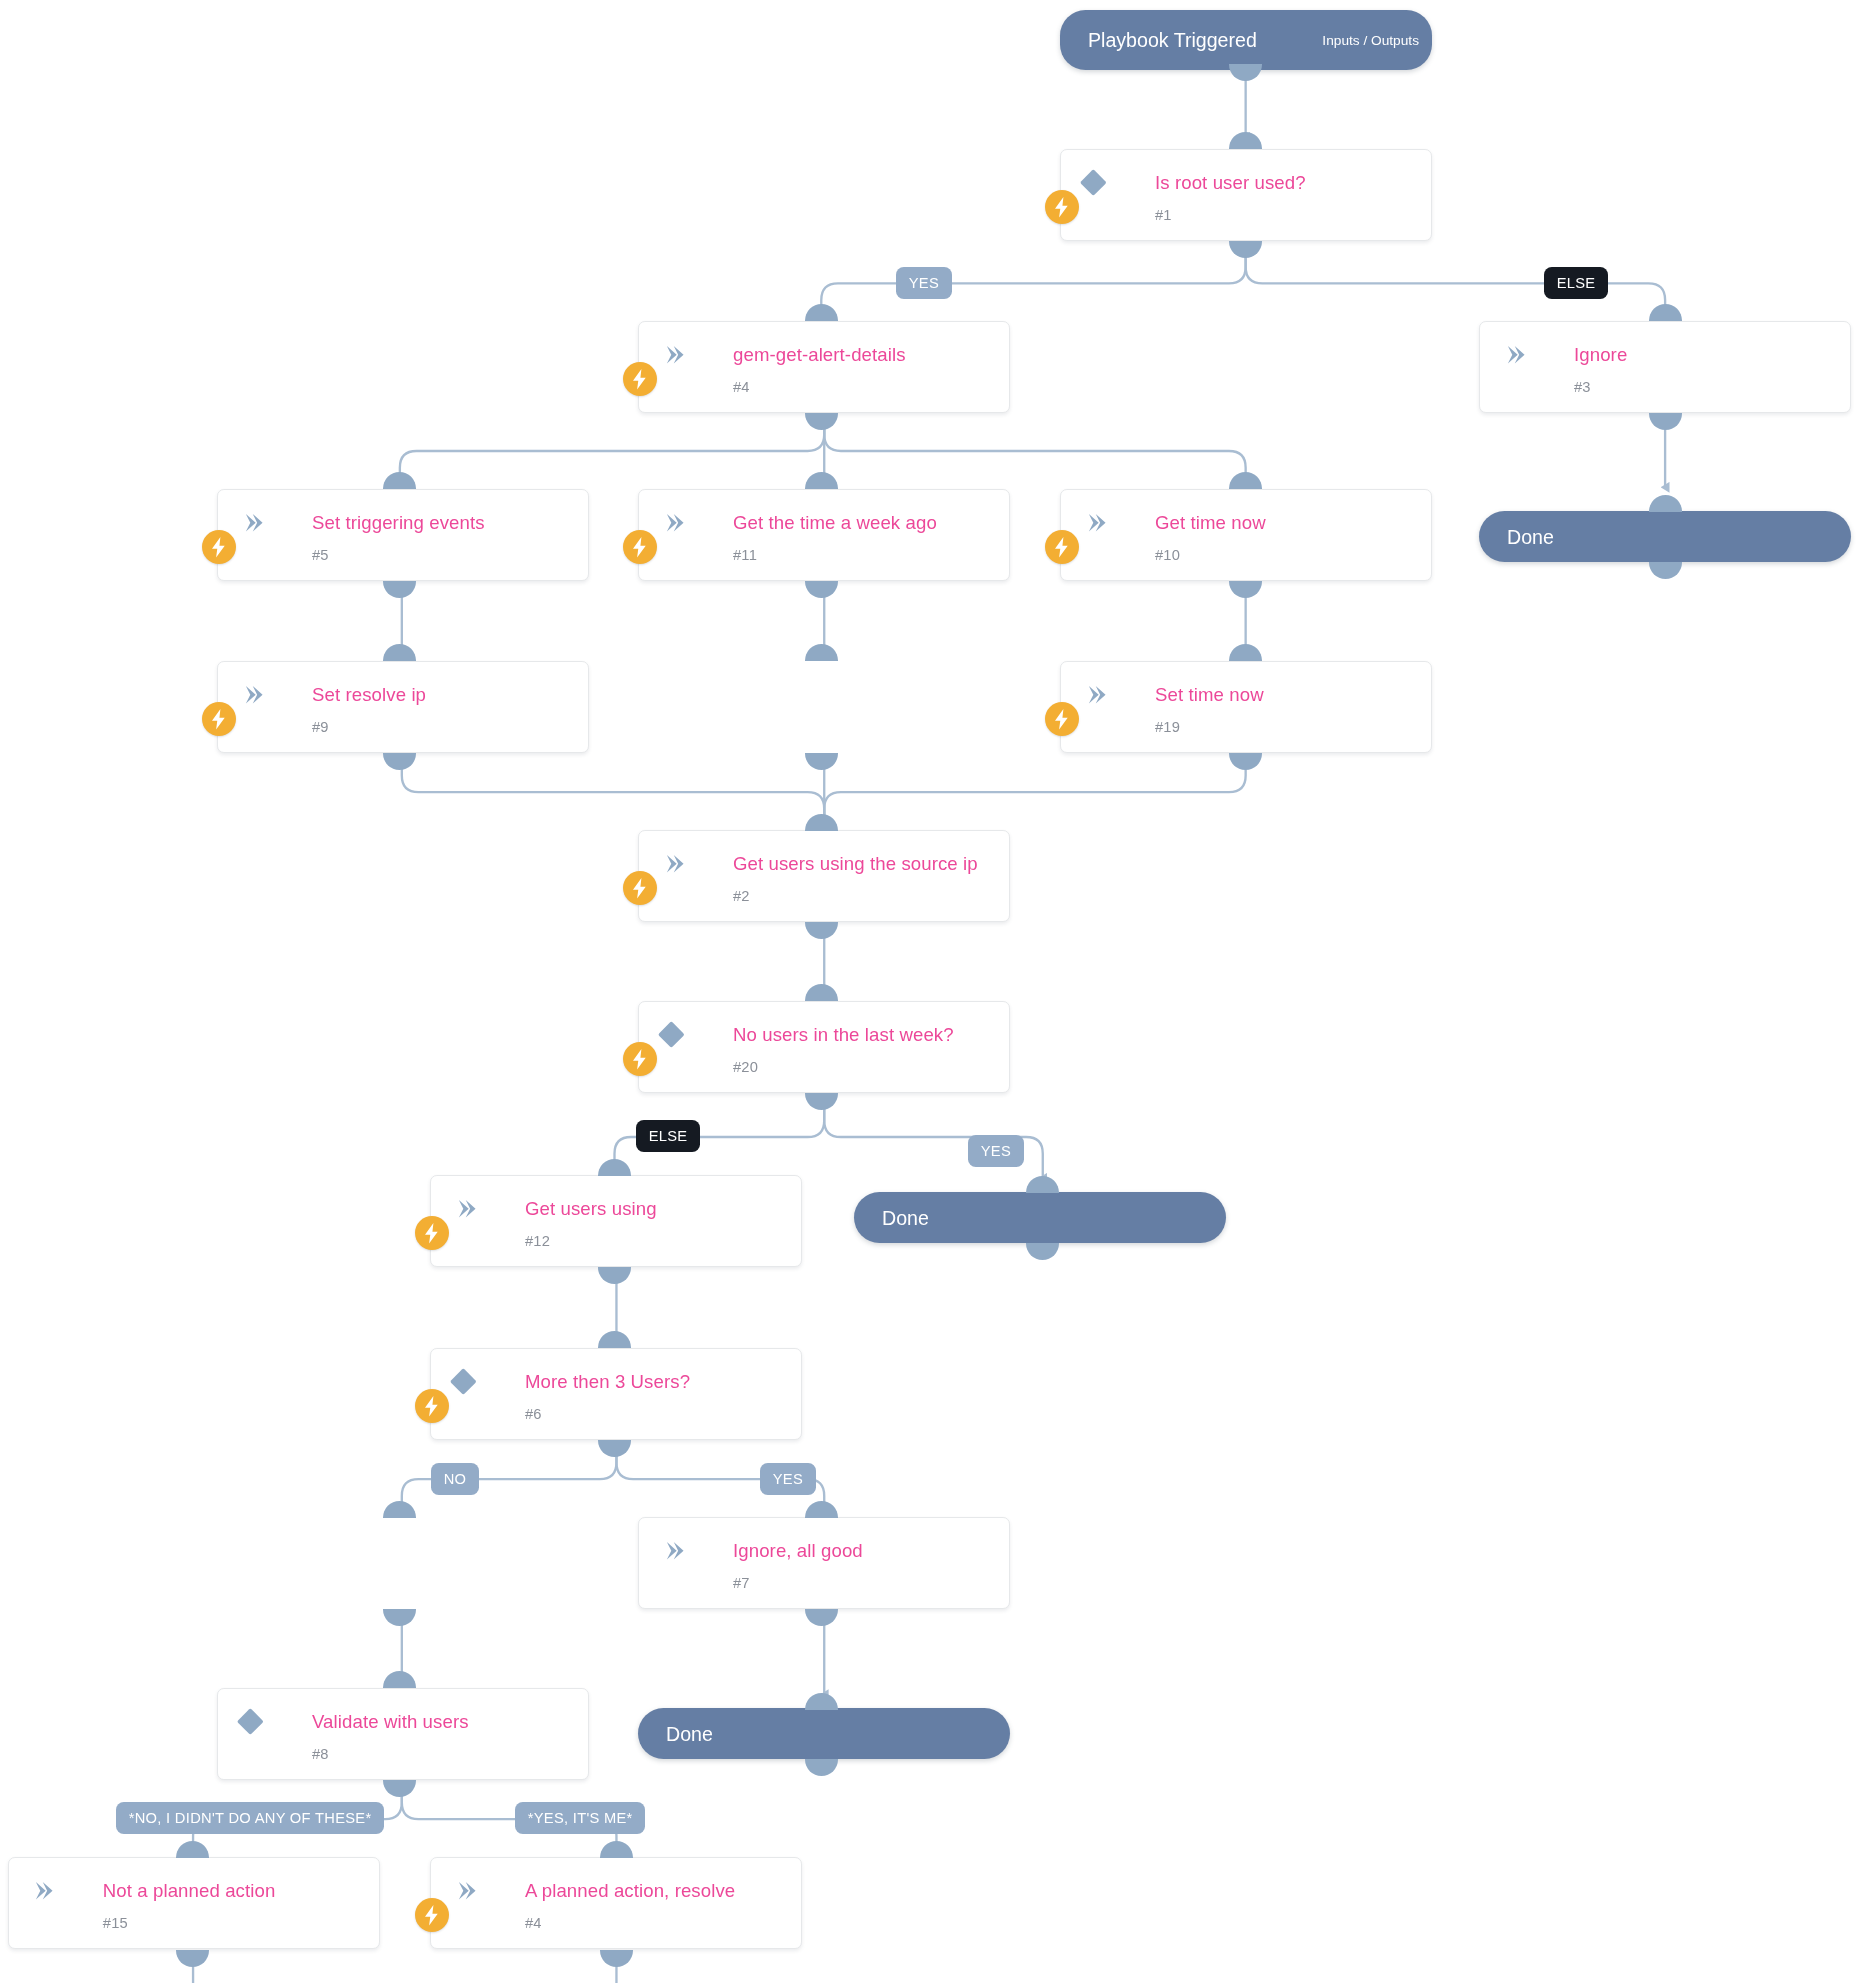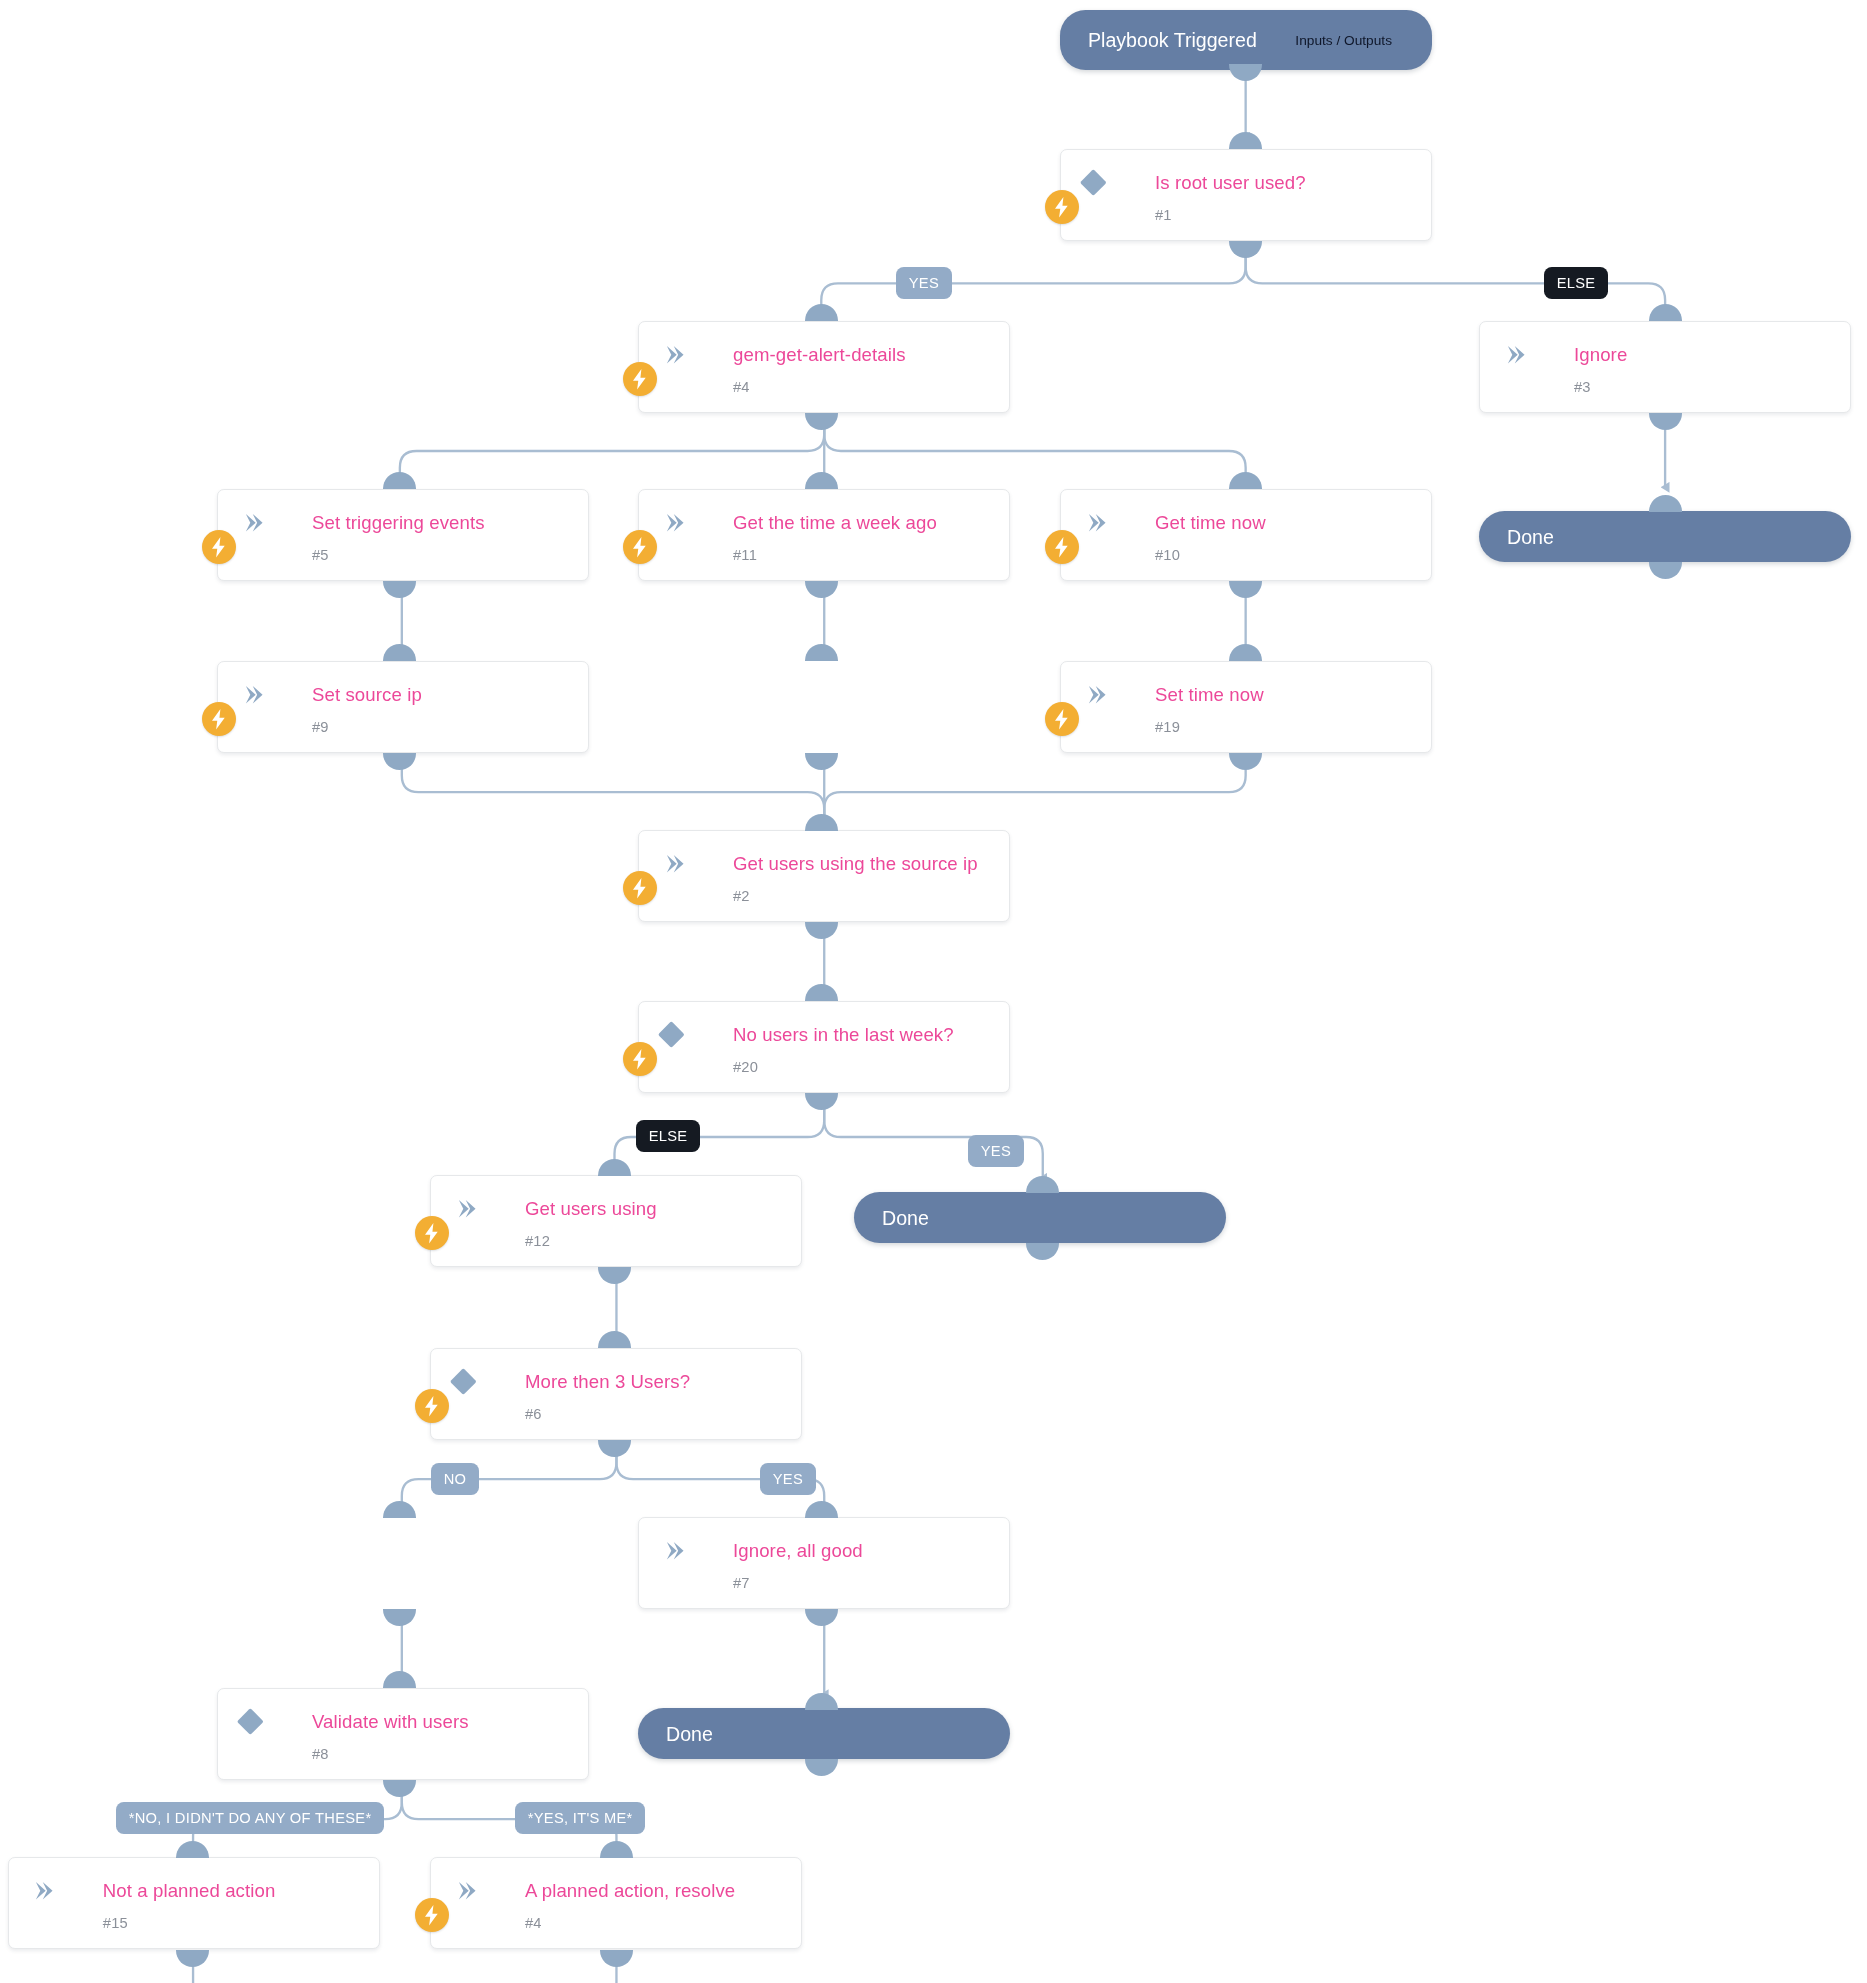"Inputs / Outputs" .pill .pill-sub { color: #0f172a -> #ffffff; right: 40px -> 13px }
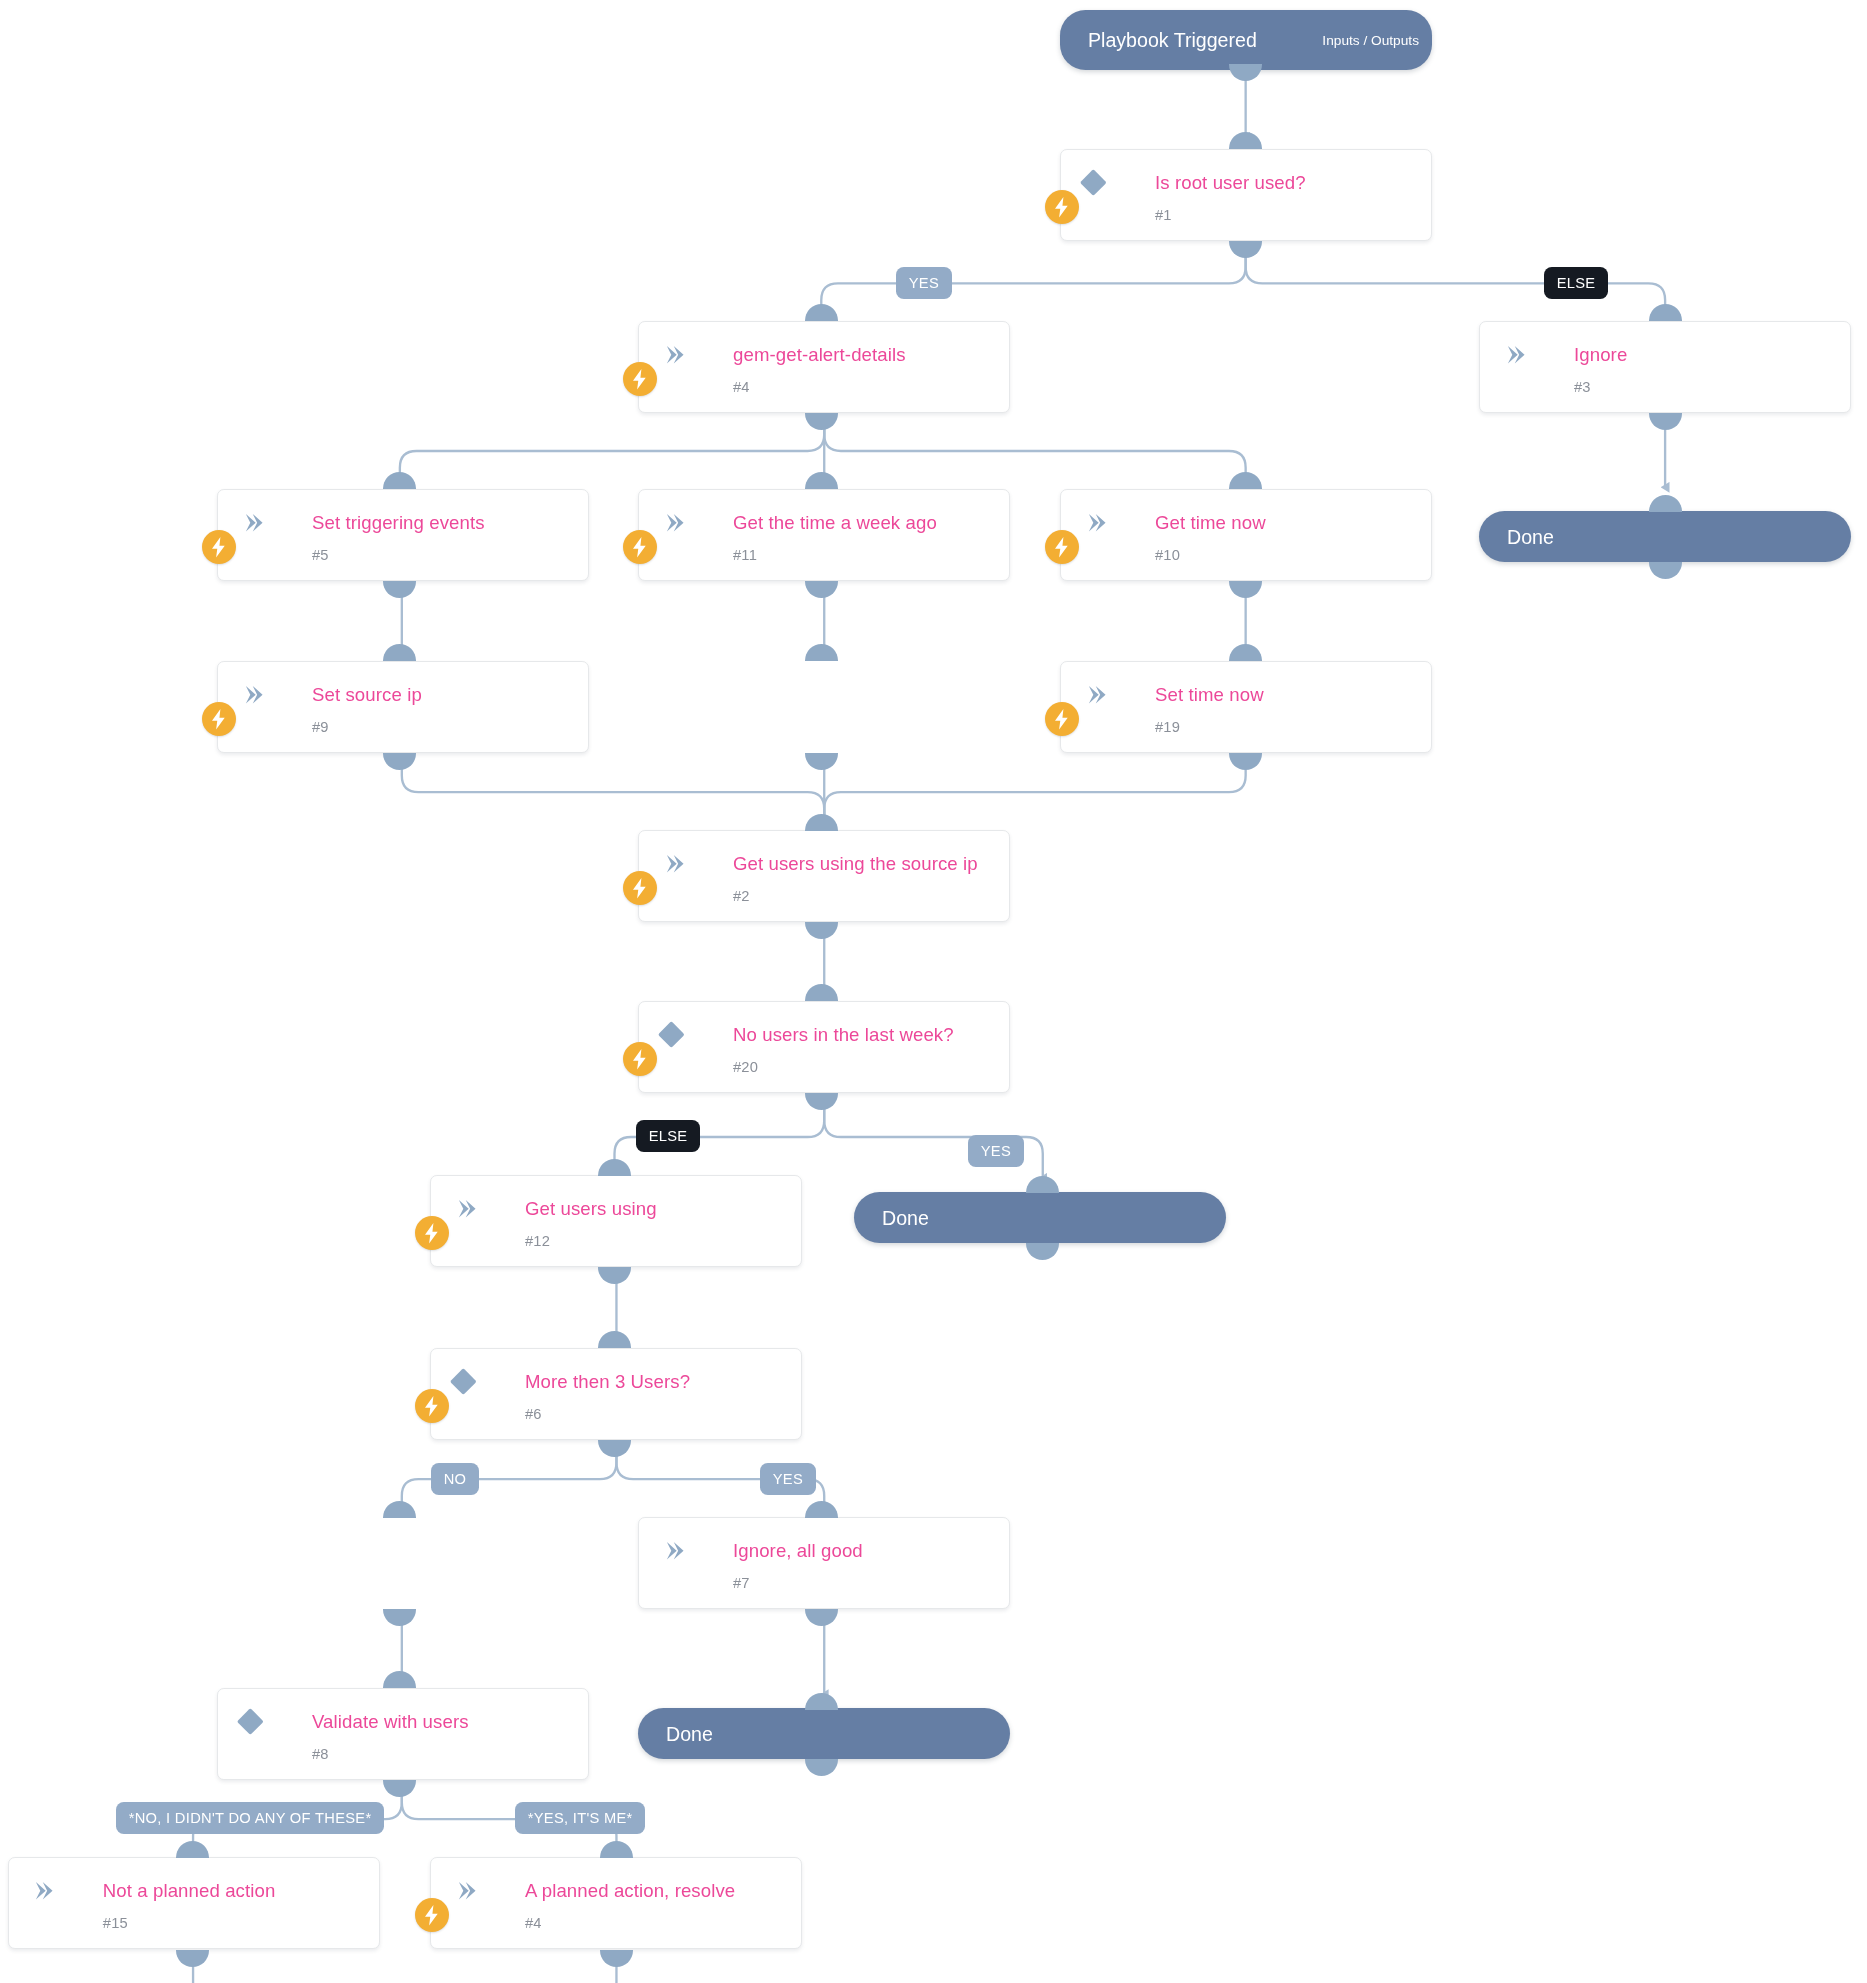"Set source ip" span.title { text: source -> resolve }
